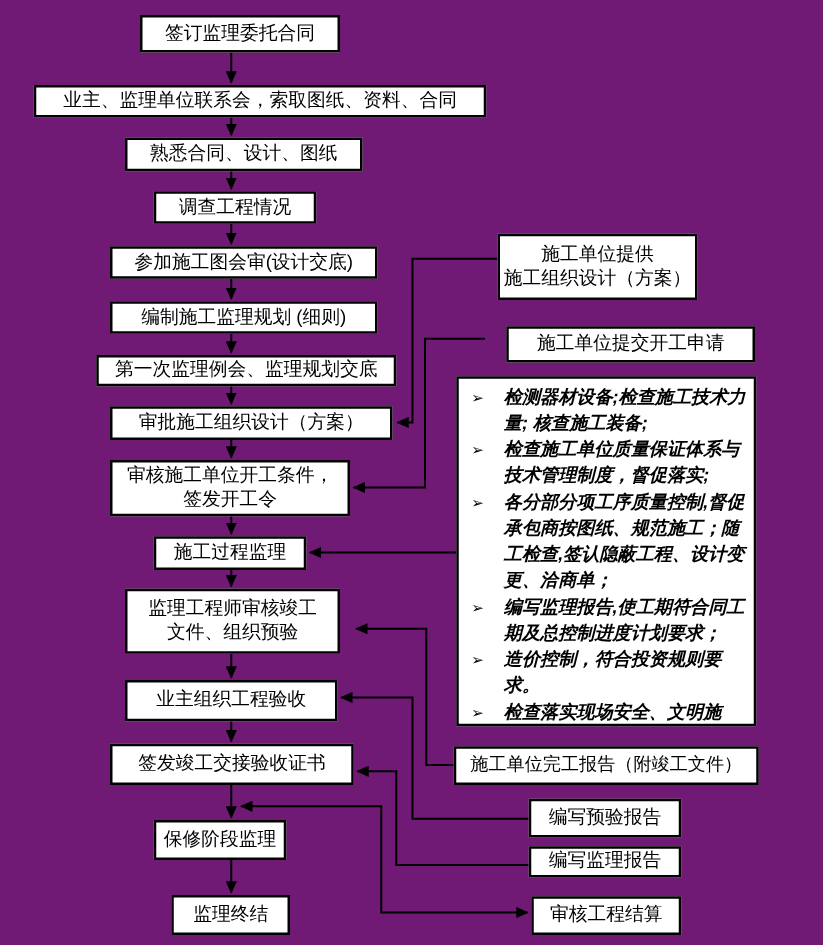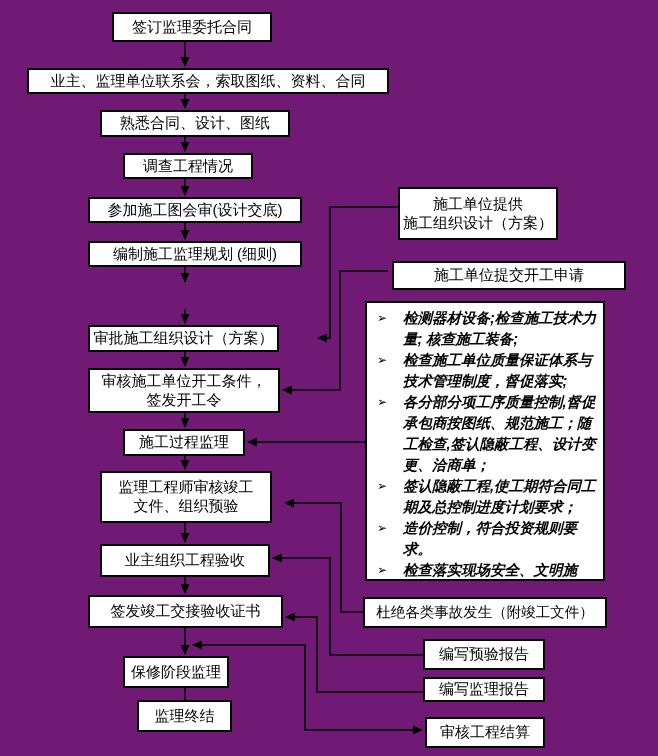"施工单位提交开工申请" div.box { left: 392px -> 405px; width: 234px -> 199px }
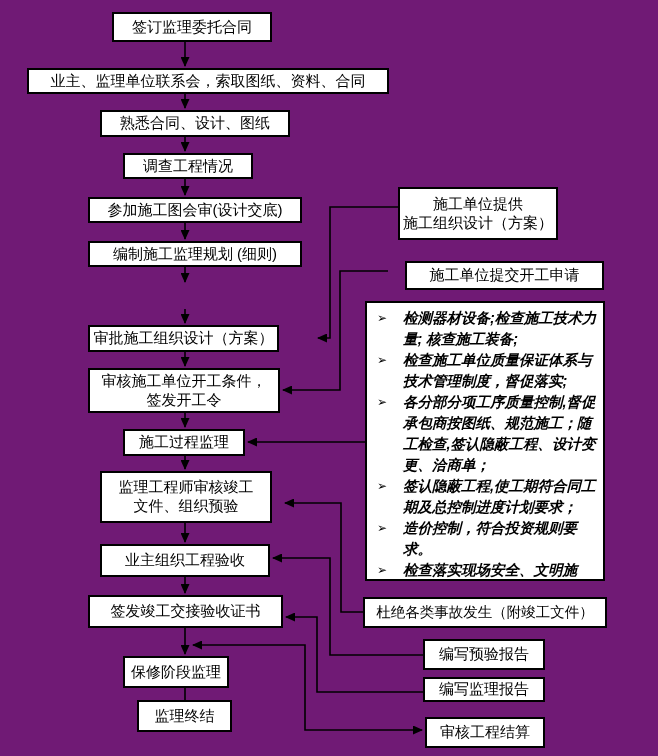"第一次监理例会、监理规划交底" div.box { html: none -> <div>第一次监理例会、监理规划交底</div> }
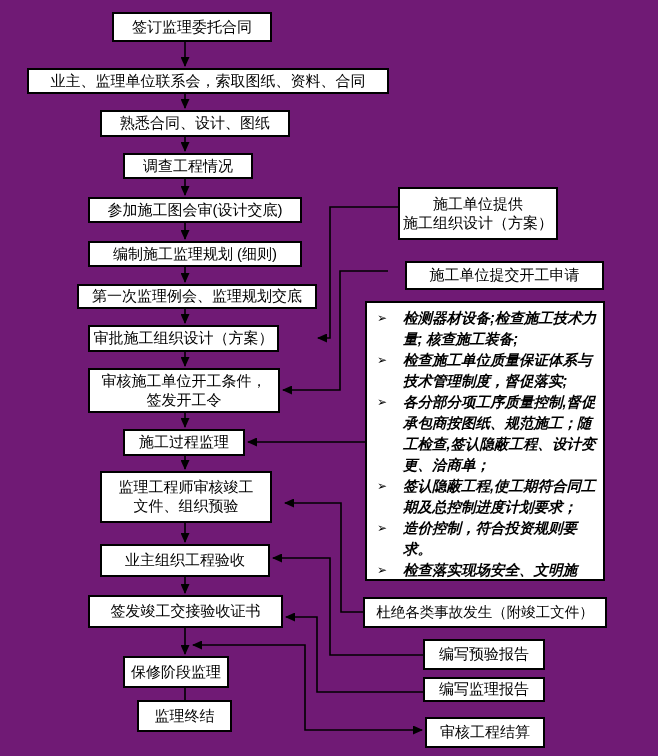"审批施工组织设计（方案）" div.box { width: 191px -> 226px }
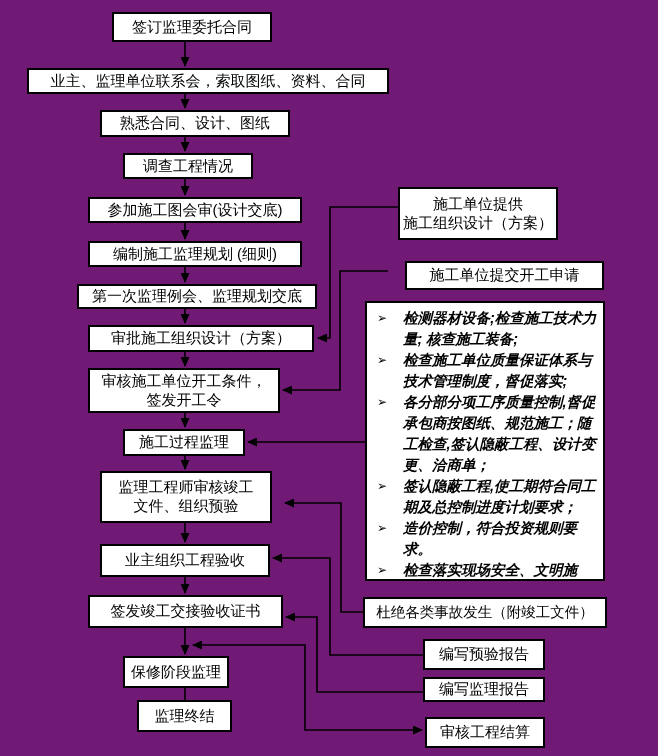"签认隐蔽工程,使工期符合同工期及总控制进度计划要求；" span.bullet-text { text: 签认隐蔽工程 -> 编写监理报告 }
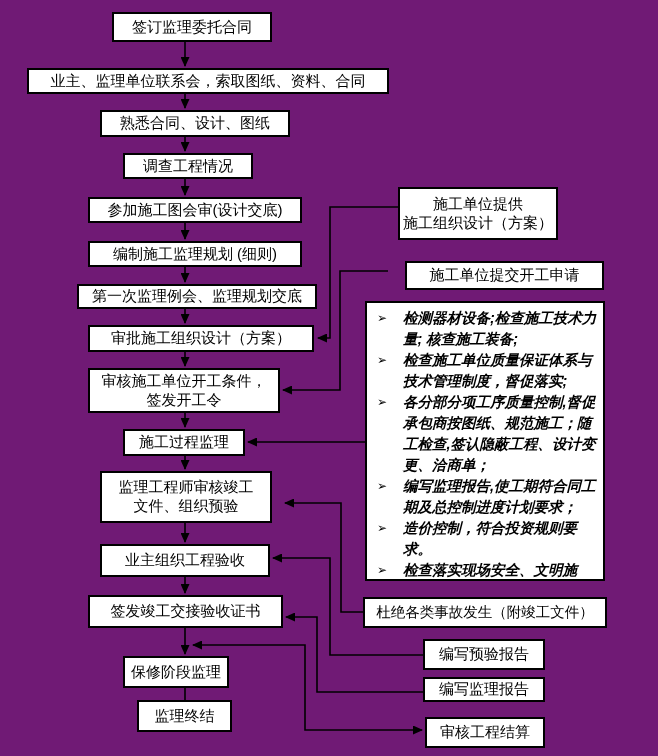"杜绝各类事故发生（附竣工文件）" div.box { text: 杜绝各类事故发生 -> 施工单位完工报告 }
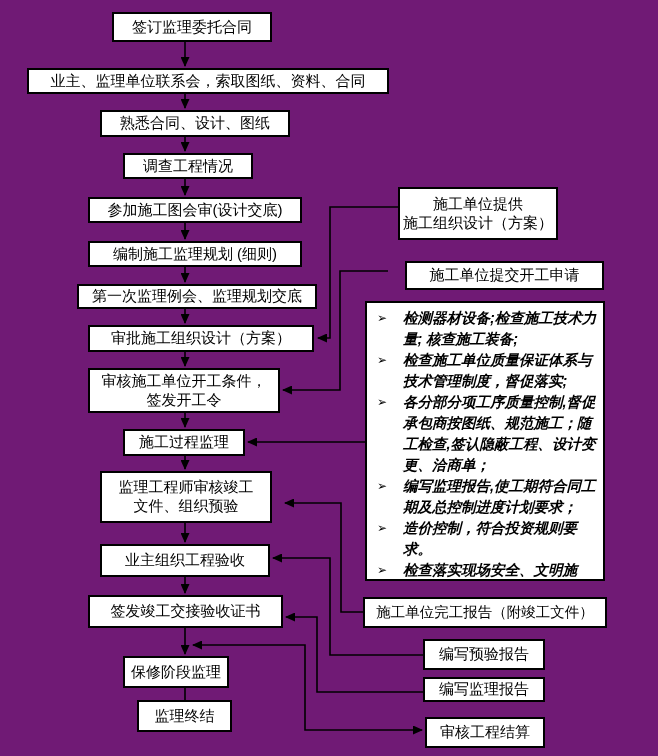"监理终结" div.box { top: 700px -> 716px }
